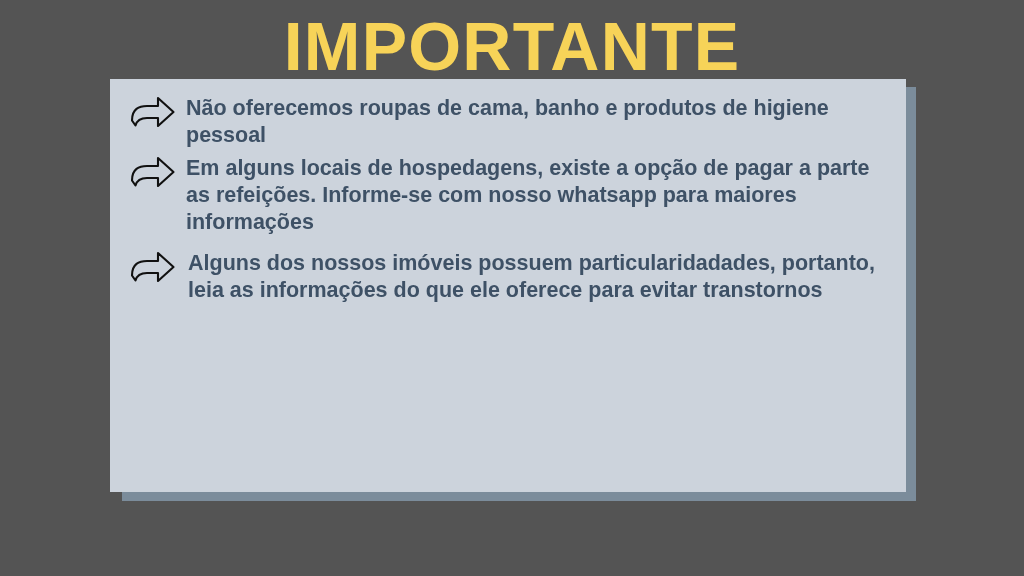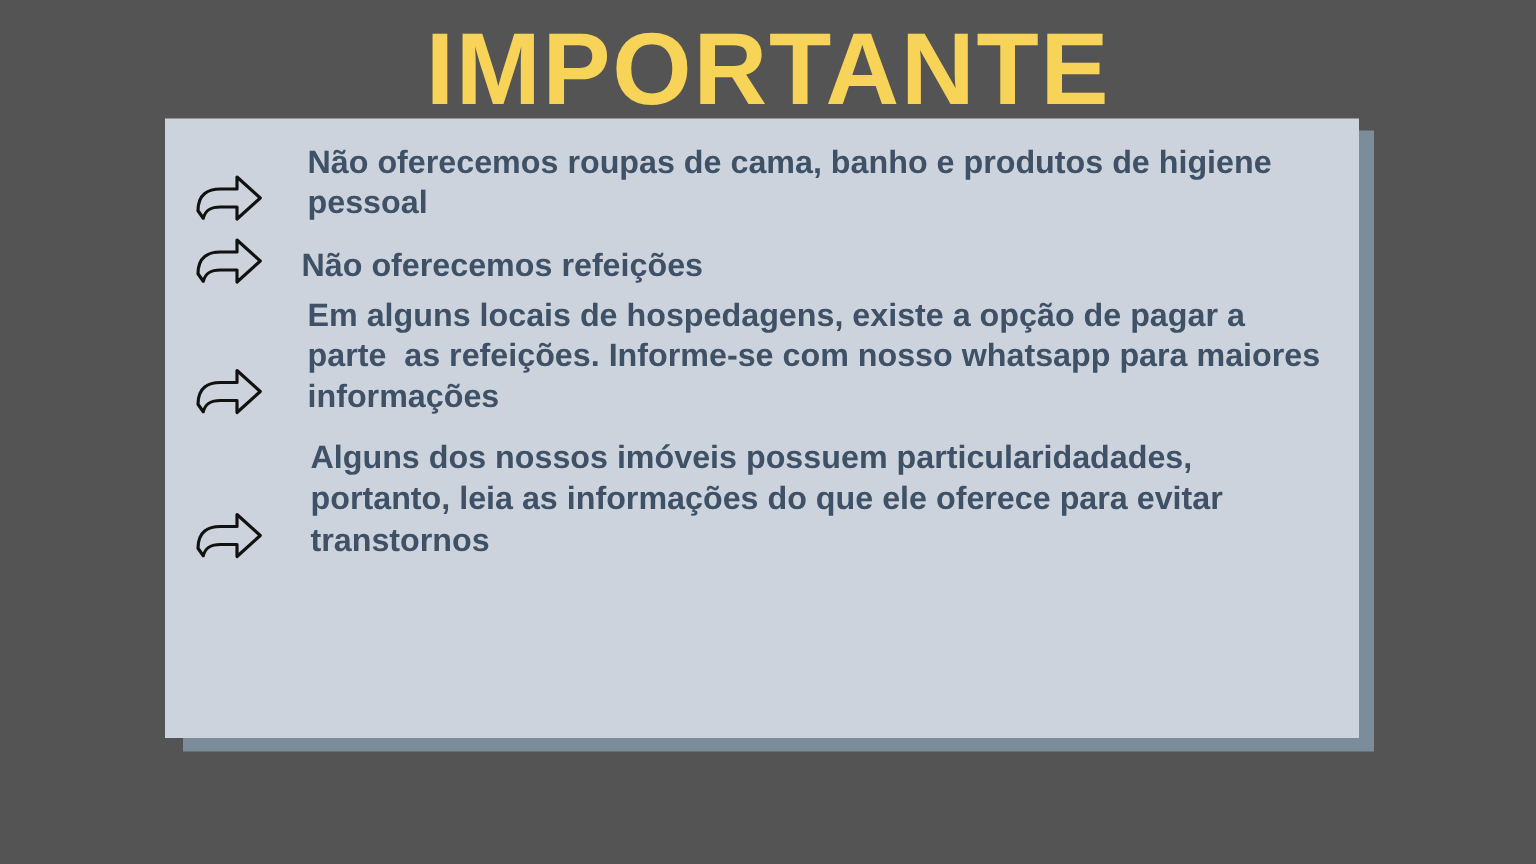"Não oferecemos roupas de cama," .bullet { align-items: flex-end -> flex-start; gap: 19px -> none }
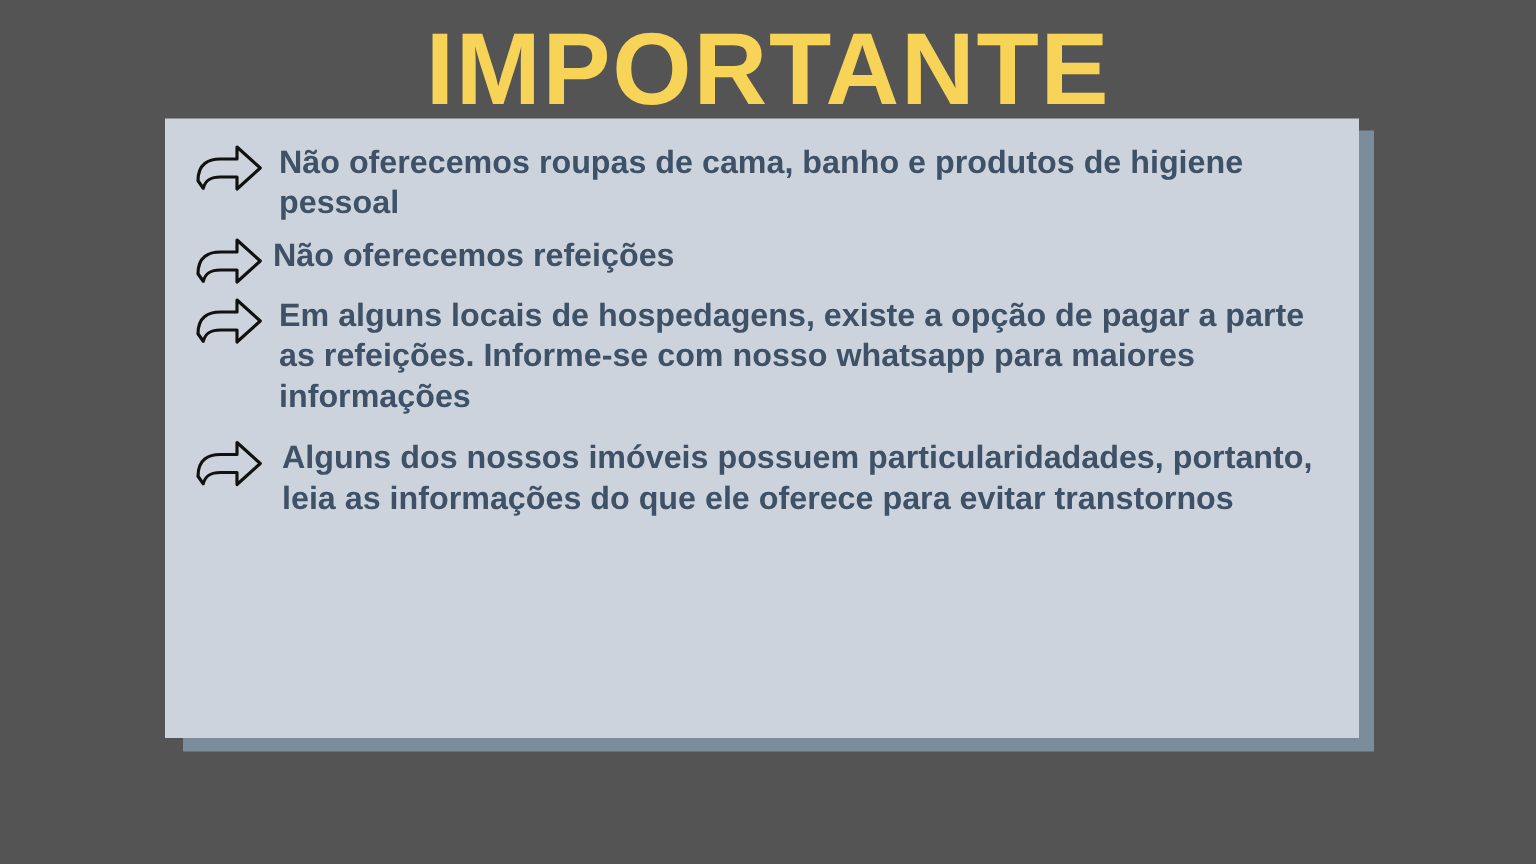"Não oferecemos refeições" div.bullet { html: <div> <span> <svg> <path></path> </svg> </span> <span>Não oferecemos refeições</span> </div> -> none }
